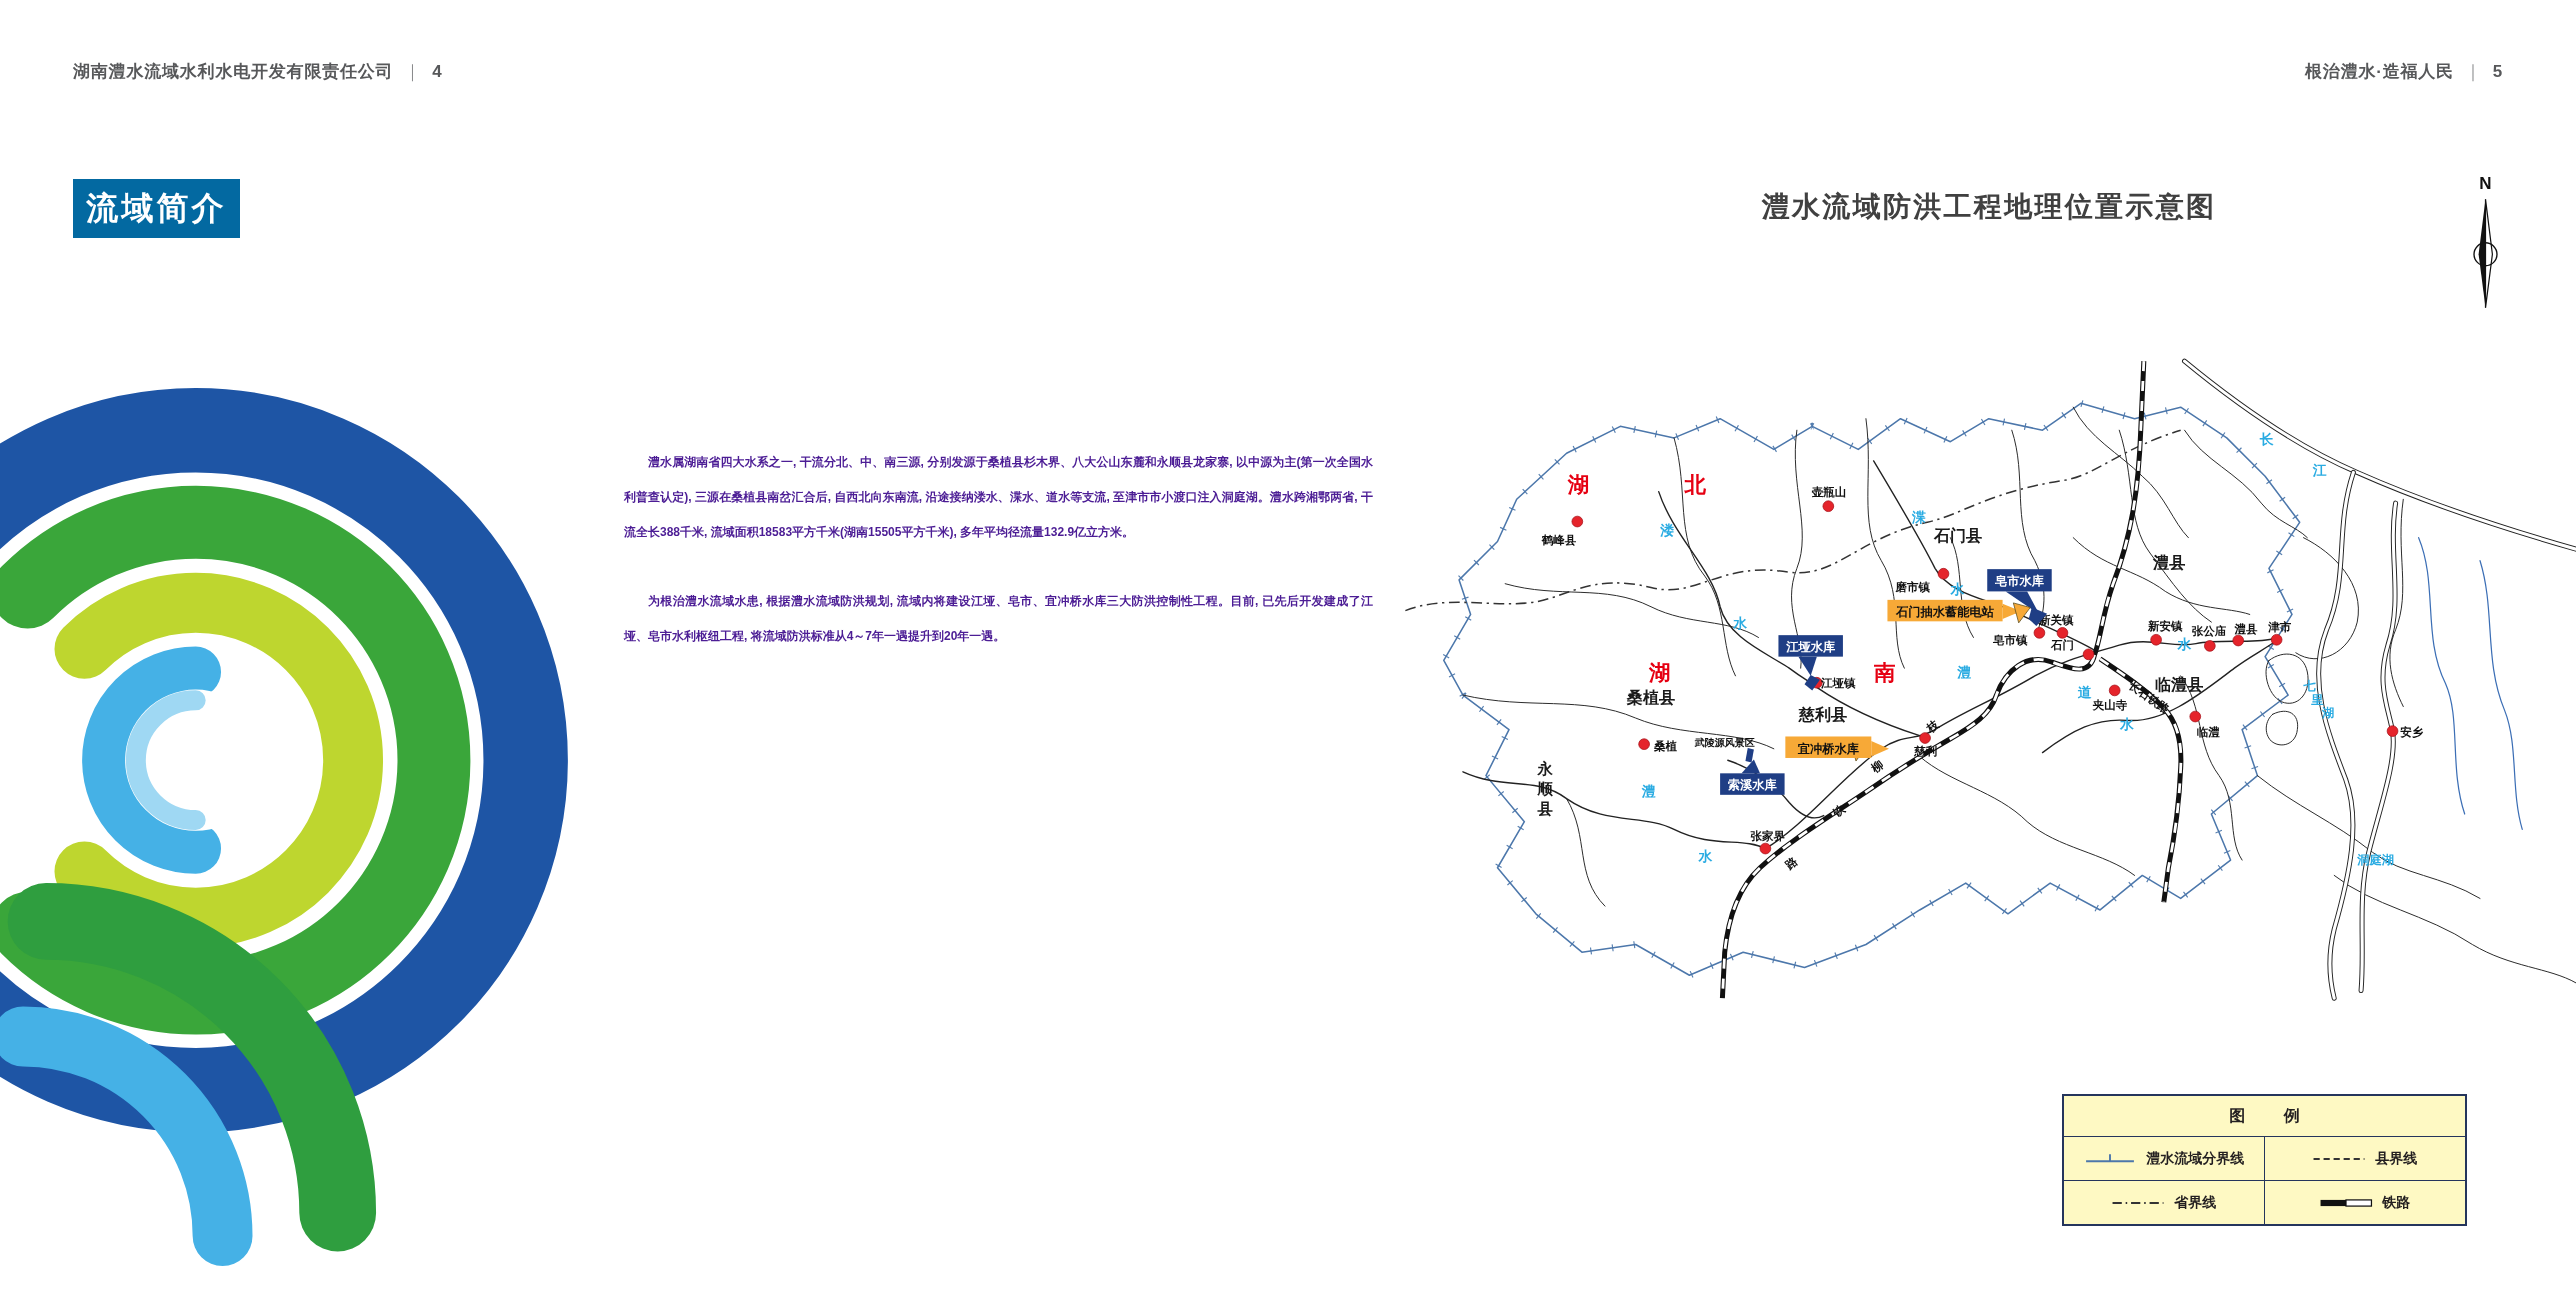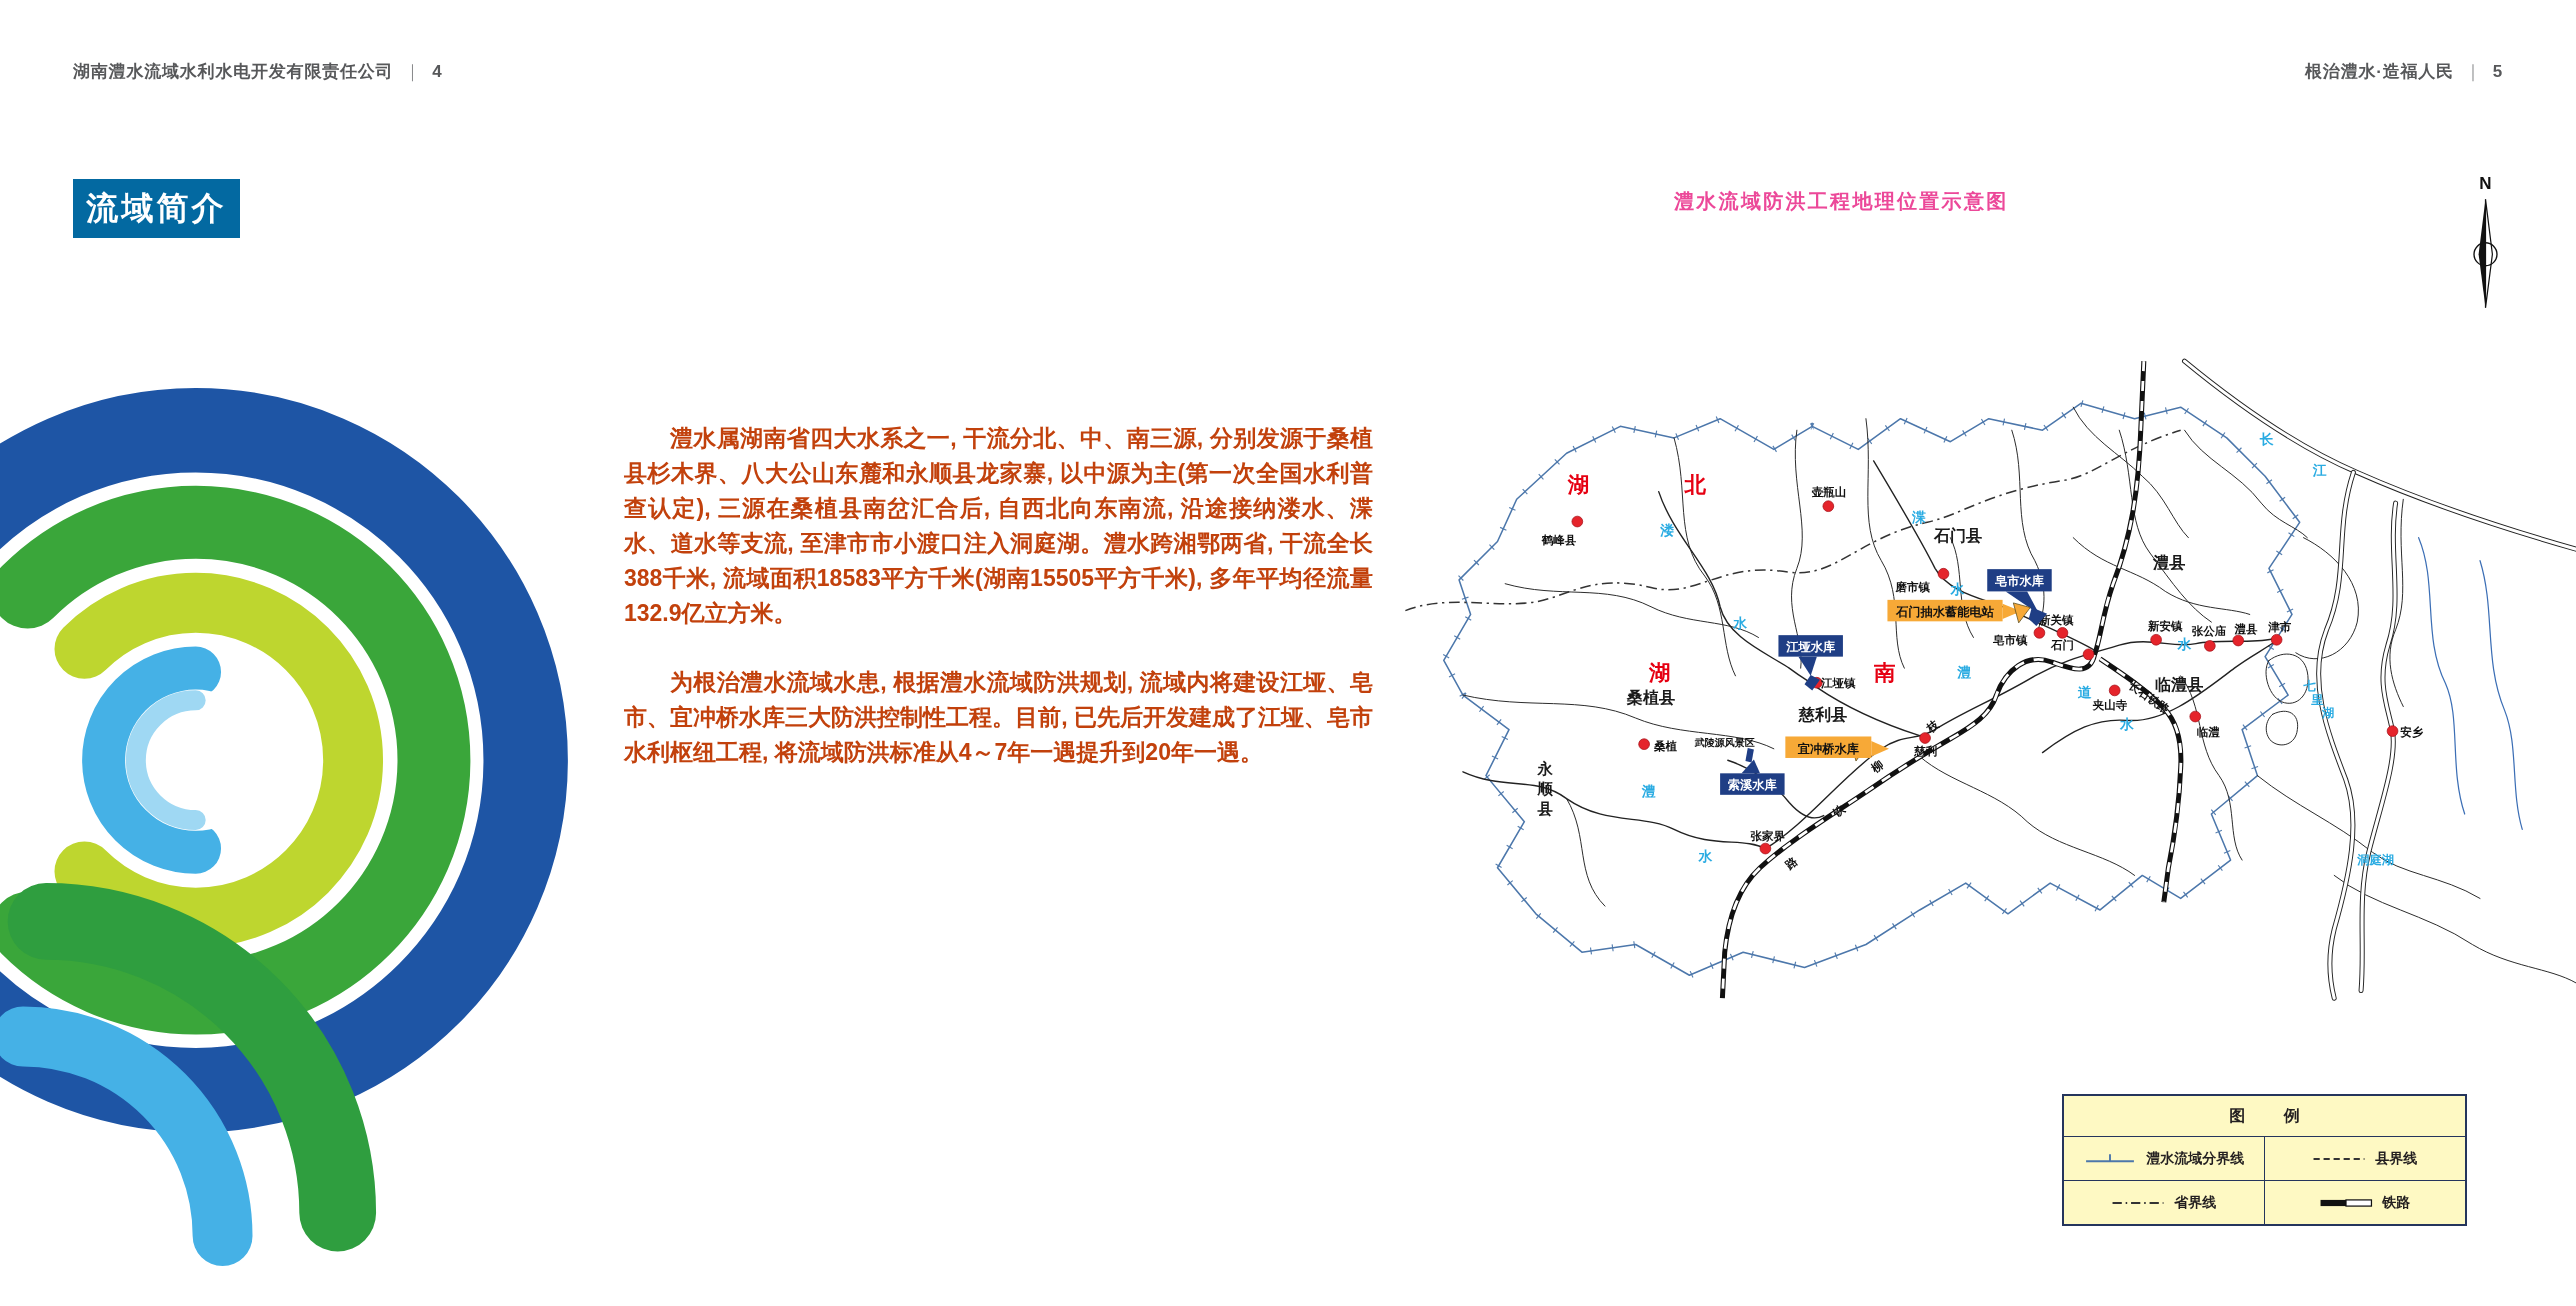"澧水流域防洪工程地理位置示意图" .map-title { color: #ec4899 -> #404040; font-size: 20px -> 28px; text-align: left -> center }
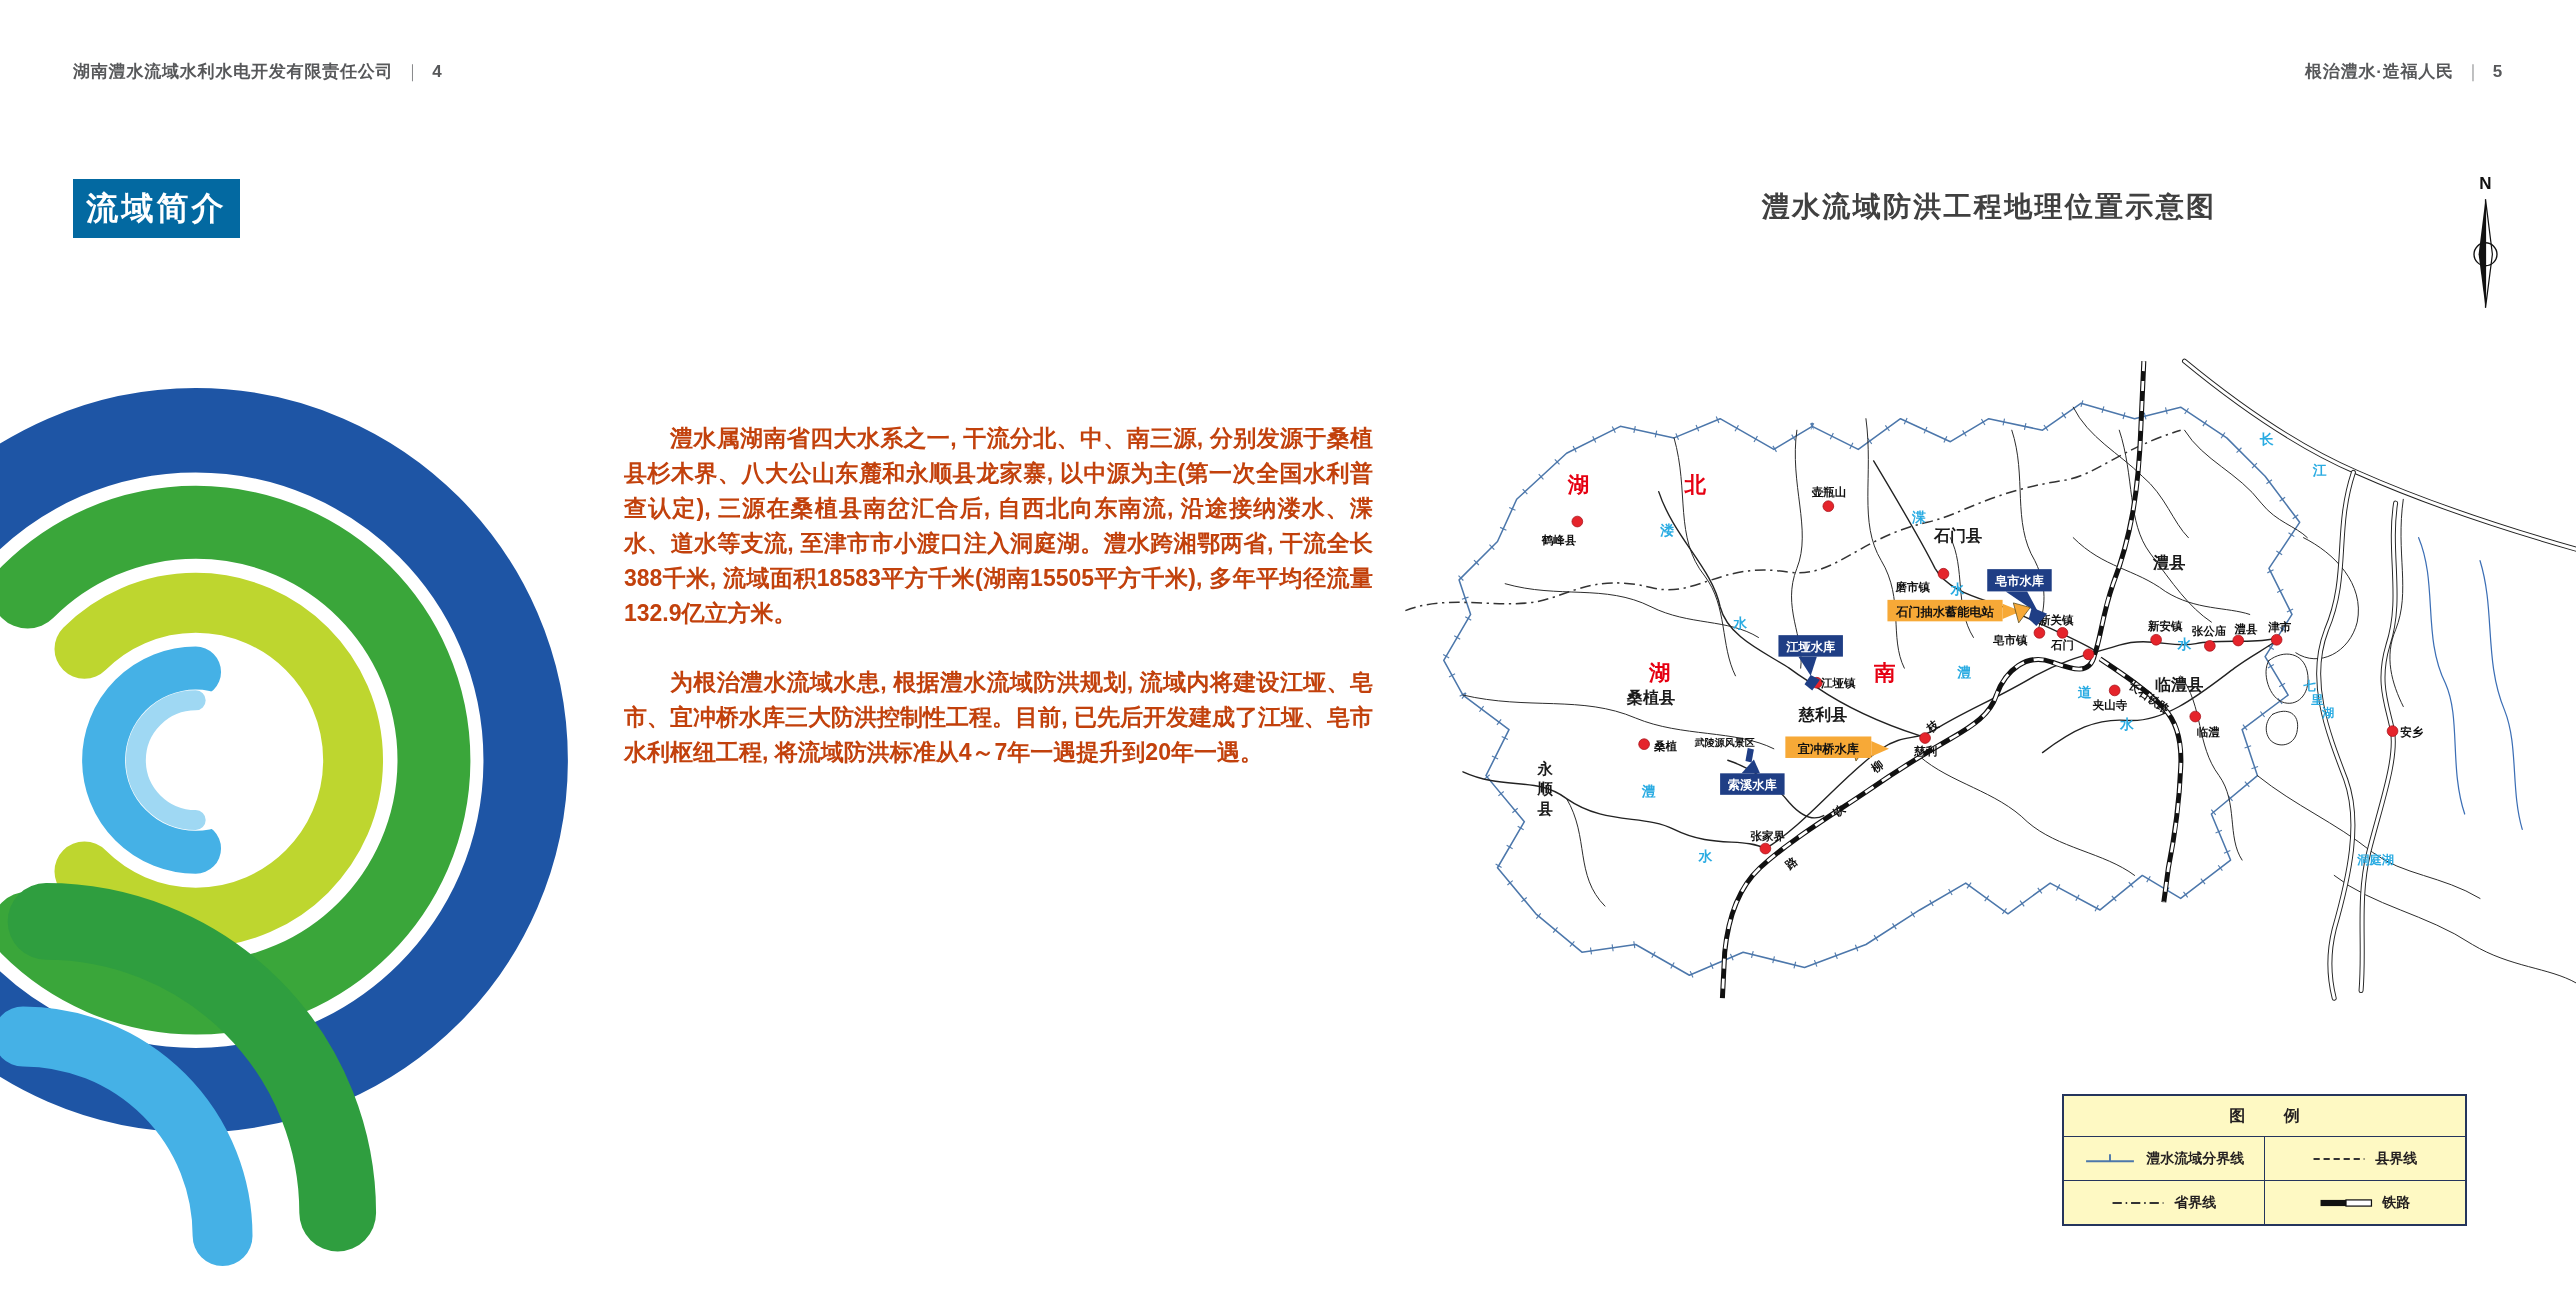"澧水属湖南省四大水系之一, 干流分北、中、南三源," .body-text { color: #c2410c -> #4c1d95; font-size: 23px -> 12px; top: 421px -> 445px }
